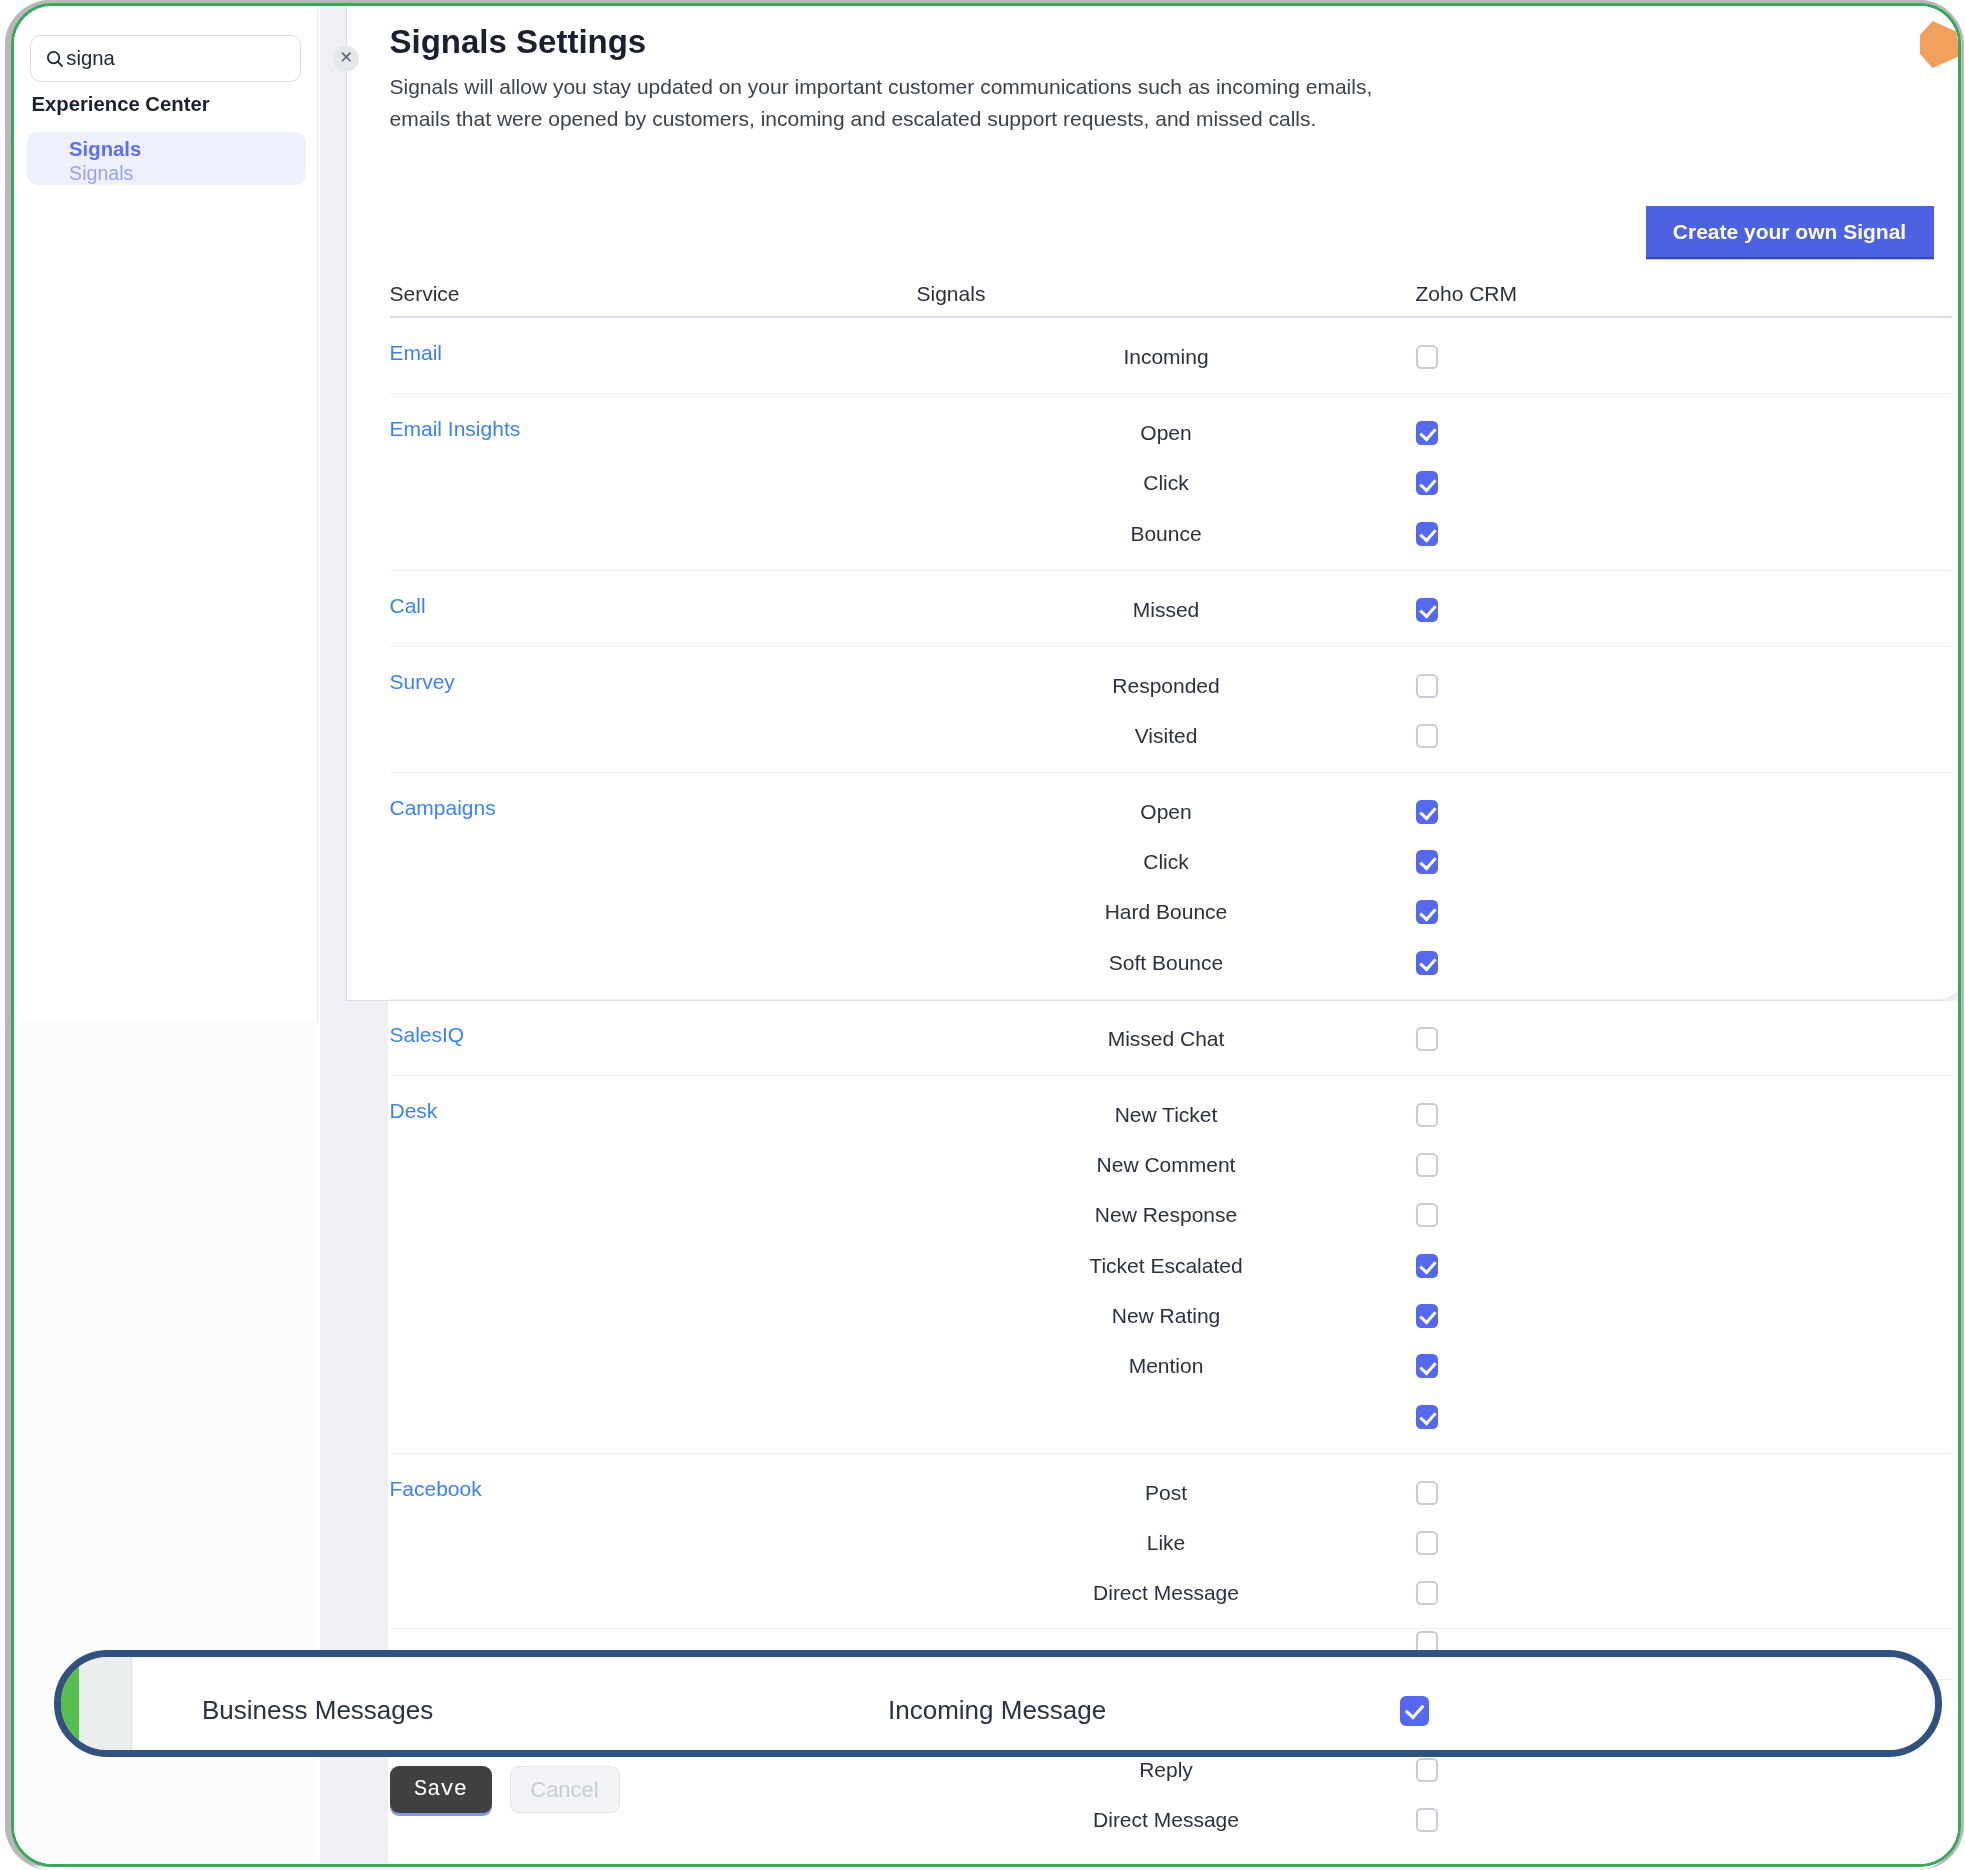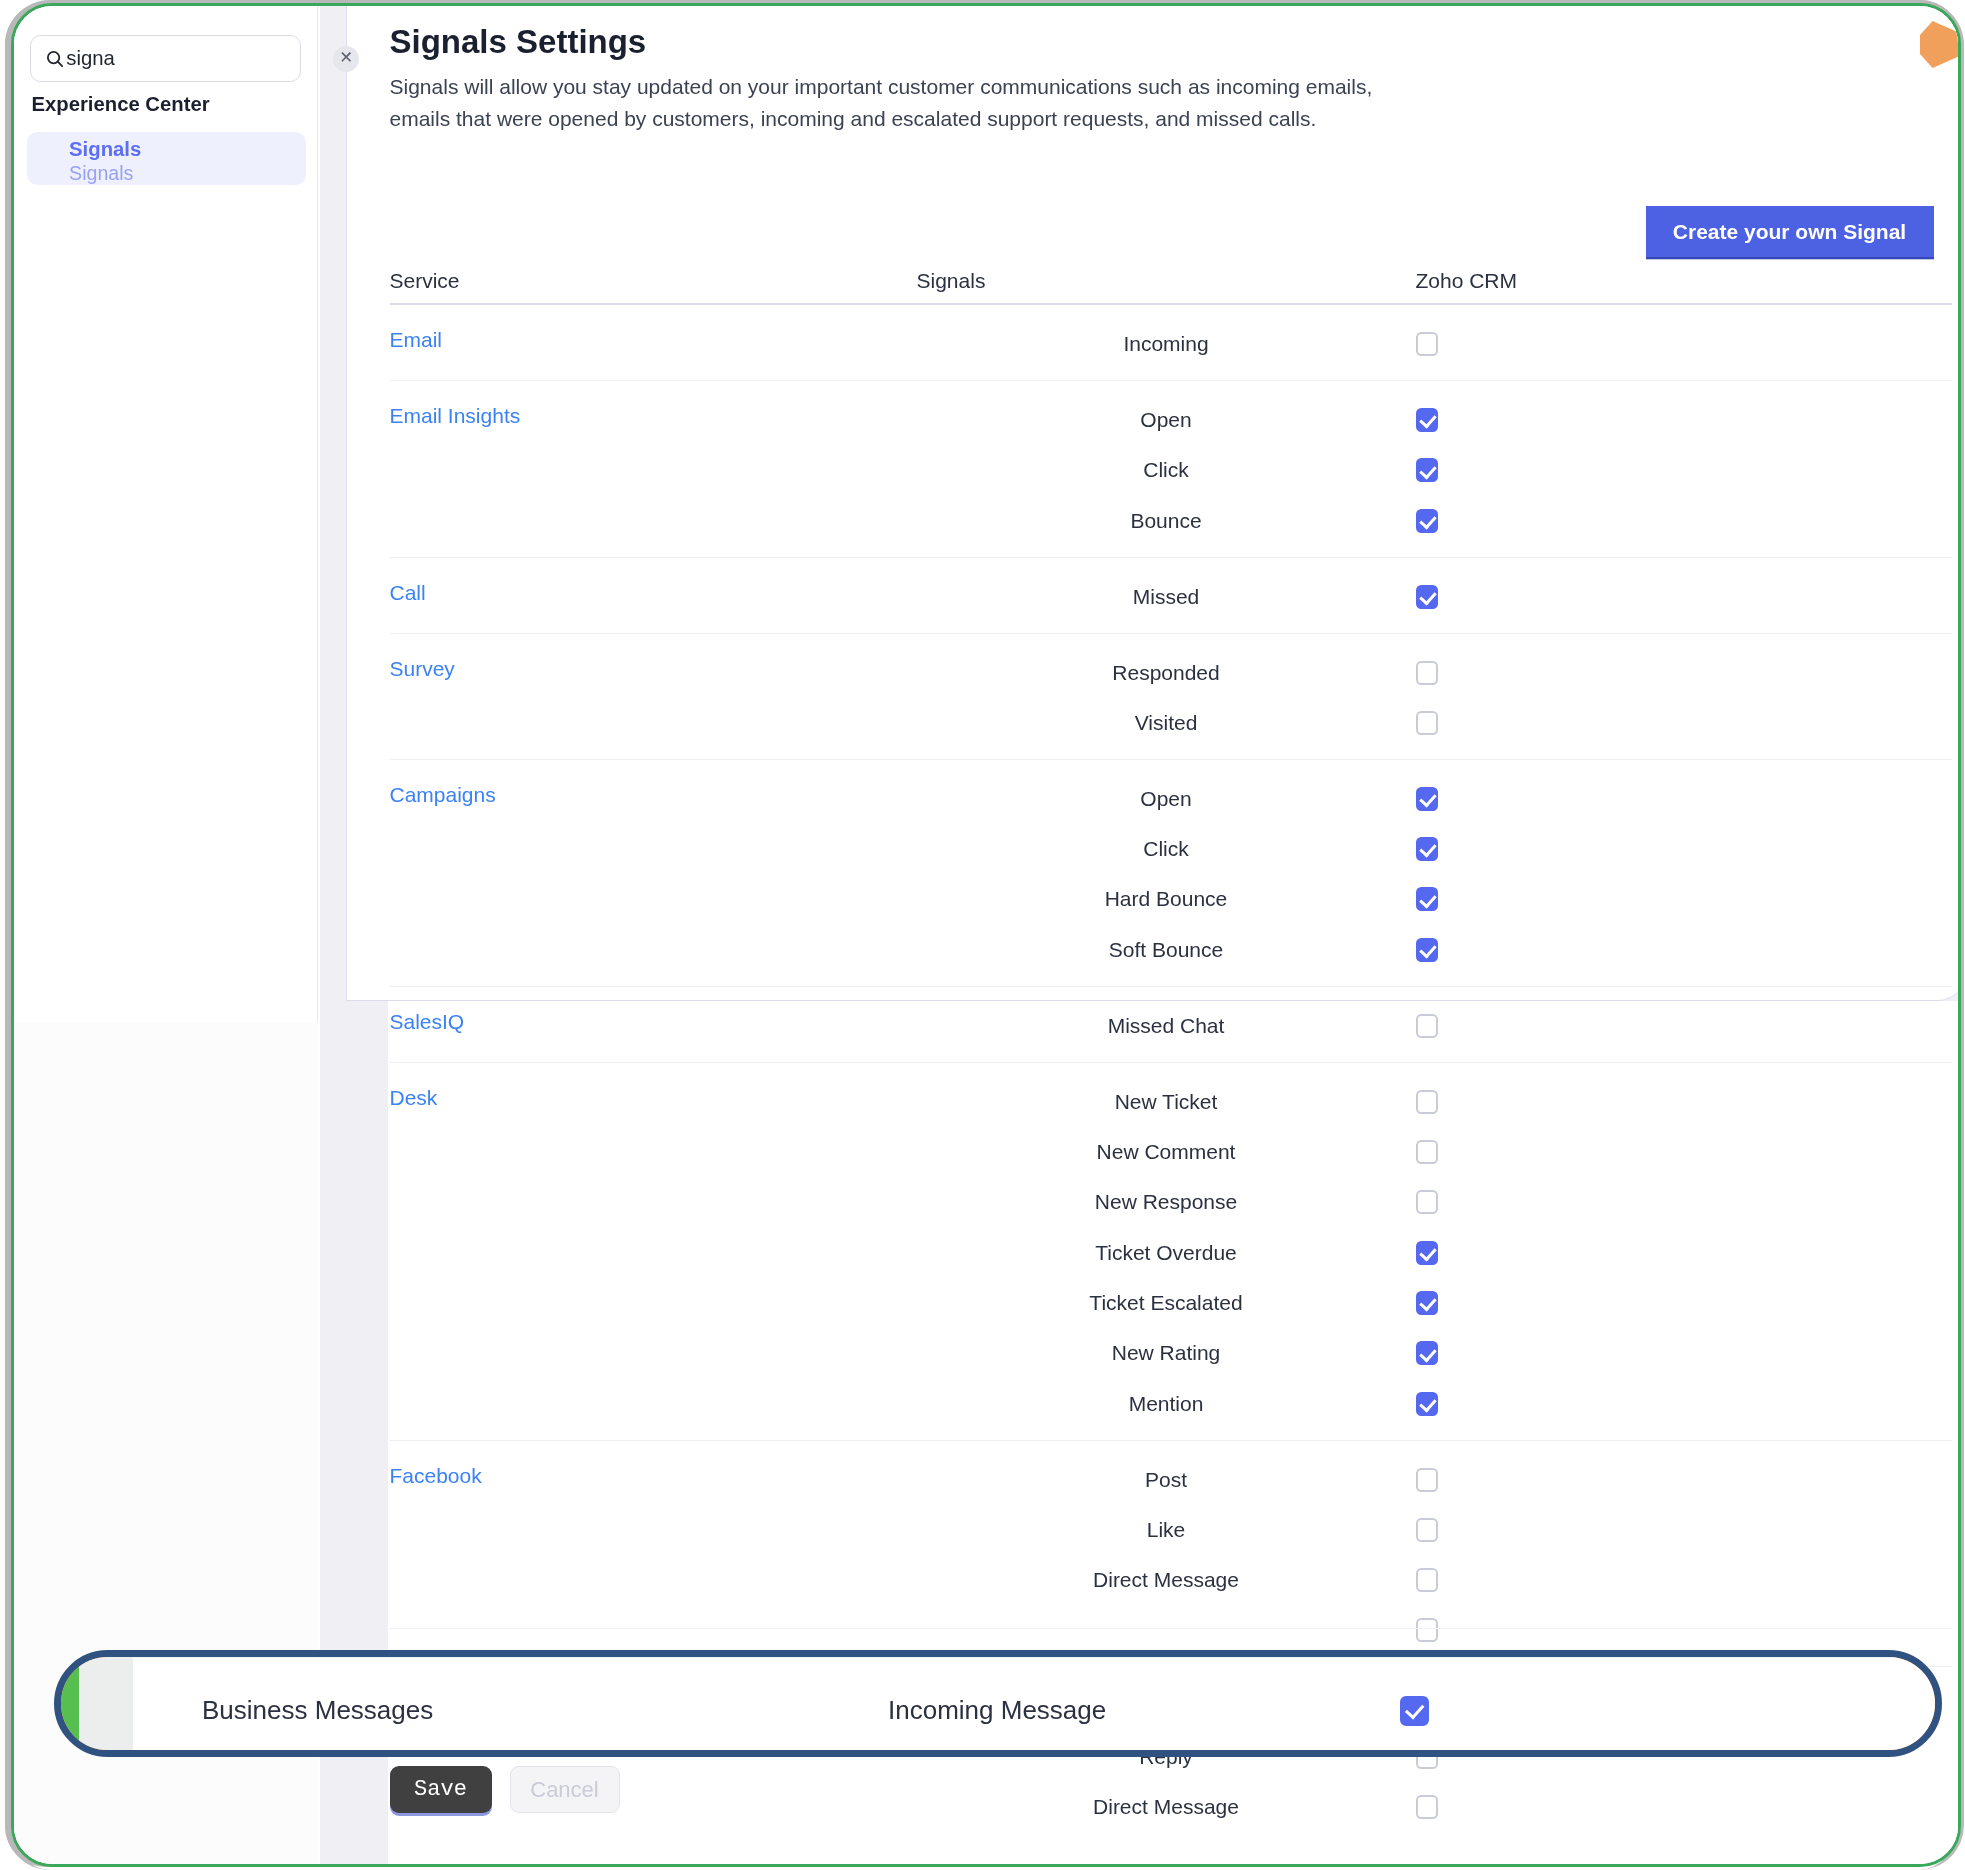"Service" .tbl { top: 252px -> 265px }
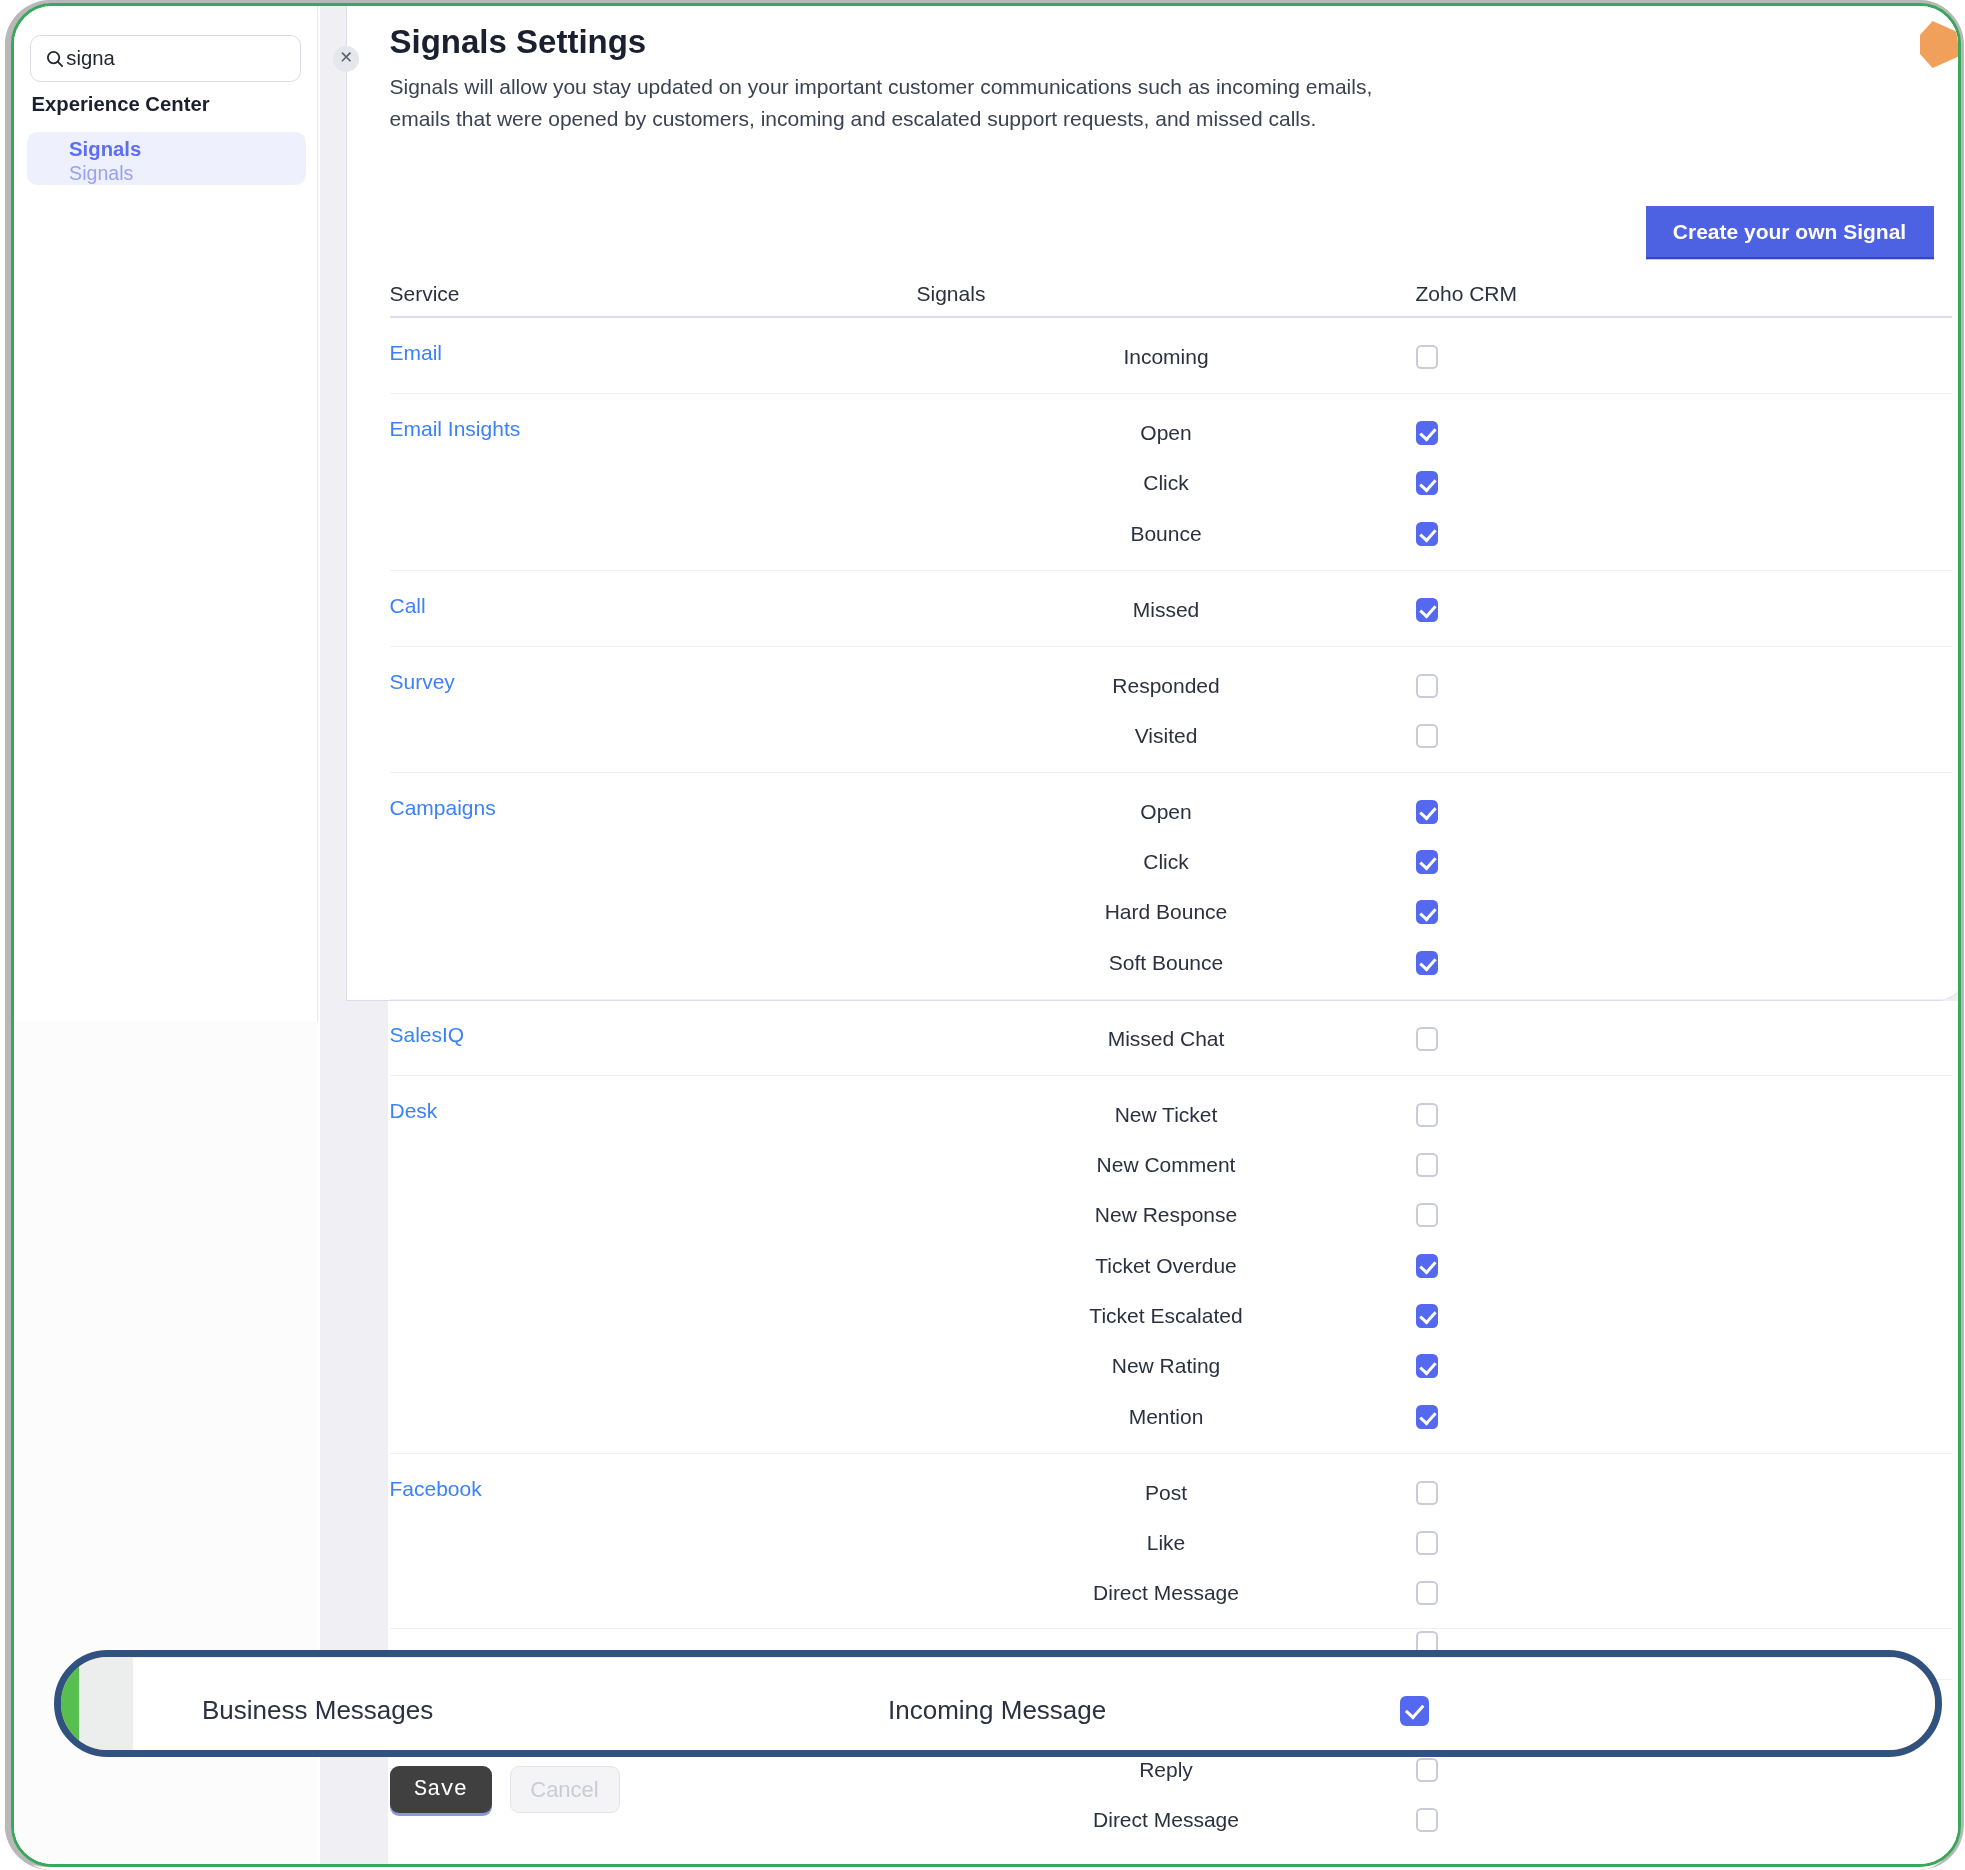"Ticket Overdue" div.signal-name { html: <div>Ticket Overdue</div> -> none }
